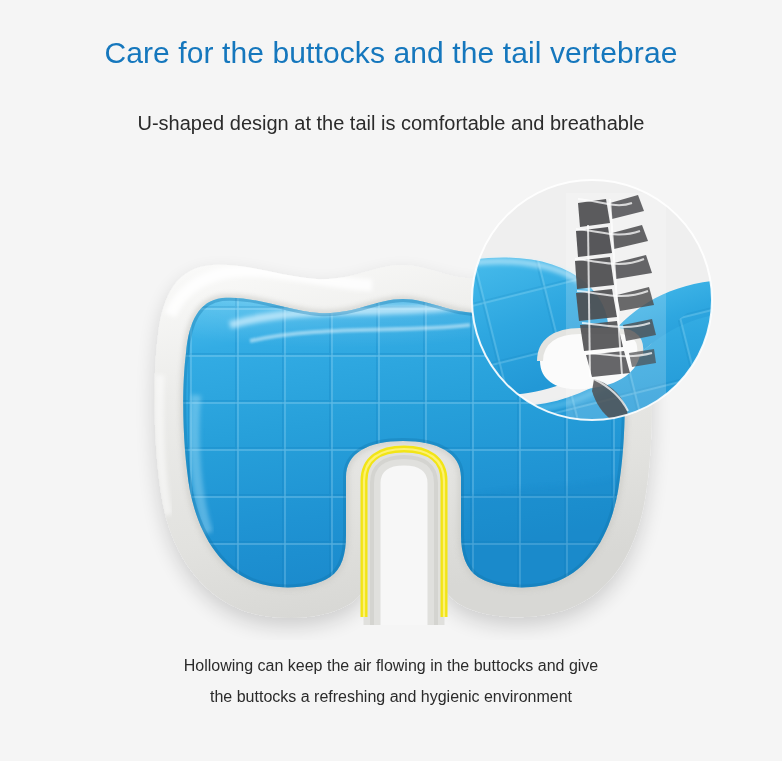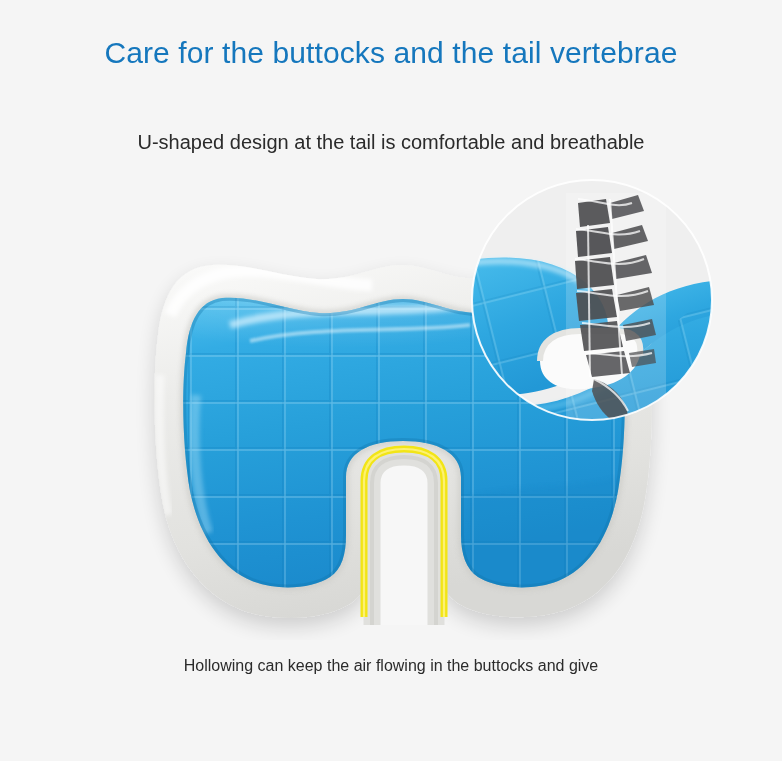"U-shaped design at the tail" .subtitle { top: 128px -> 109px }
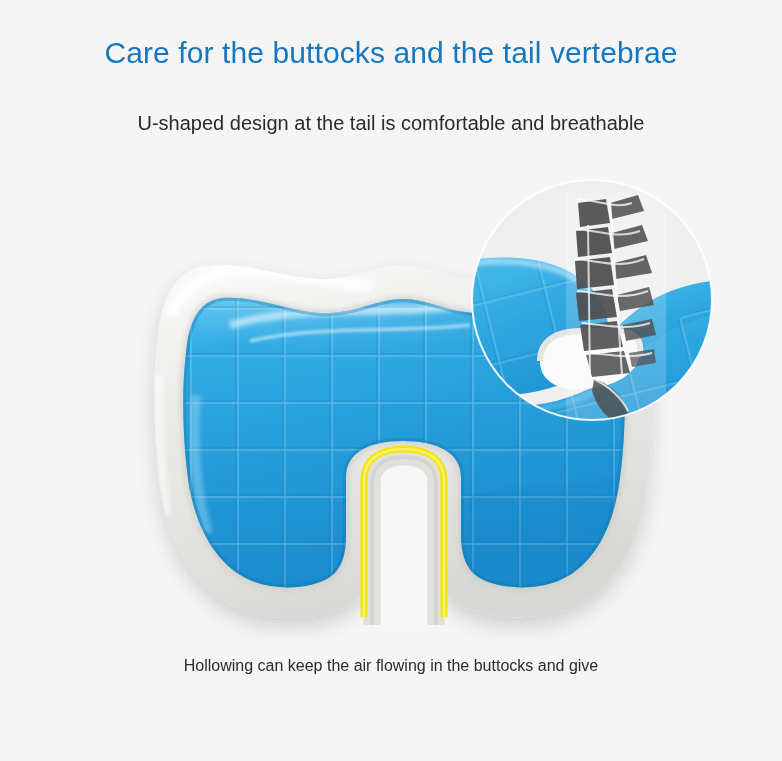"the buttocks a refreshing and" span.caption-line { html: none -> <span>the buttocks a refreshing and hygienic environment</span> }
